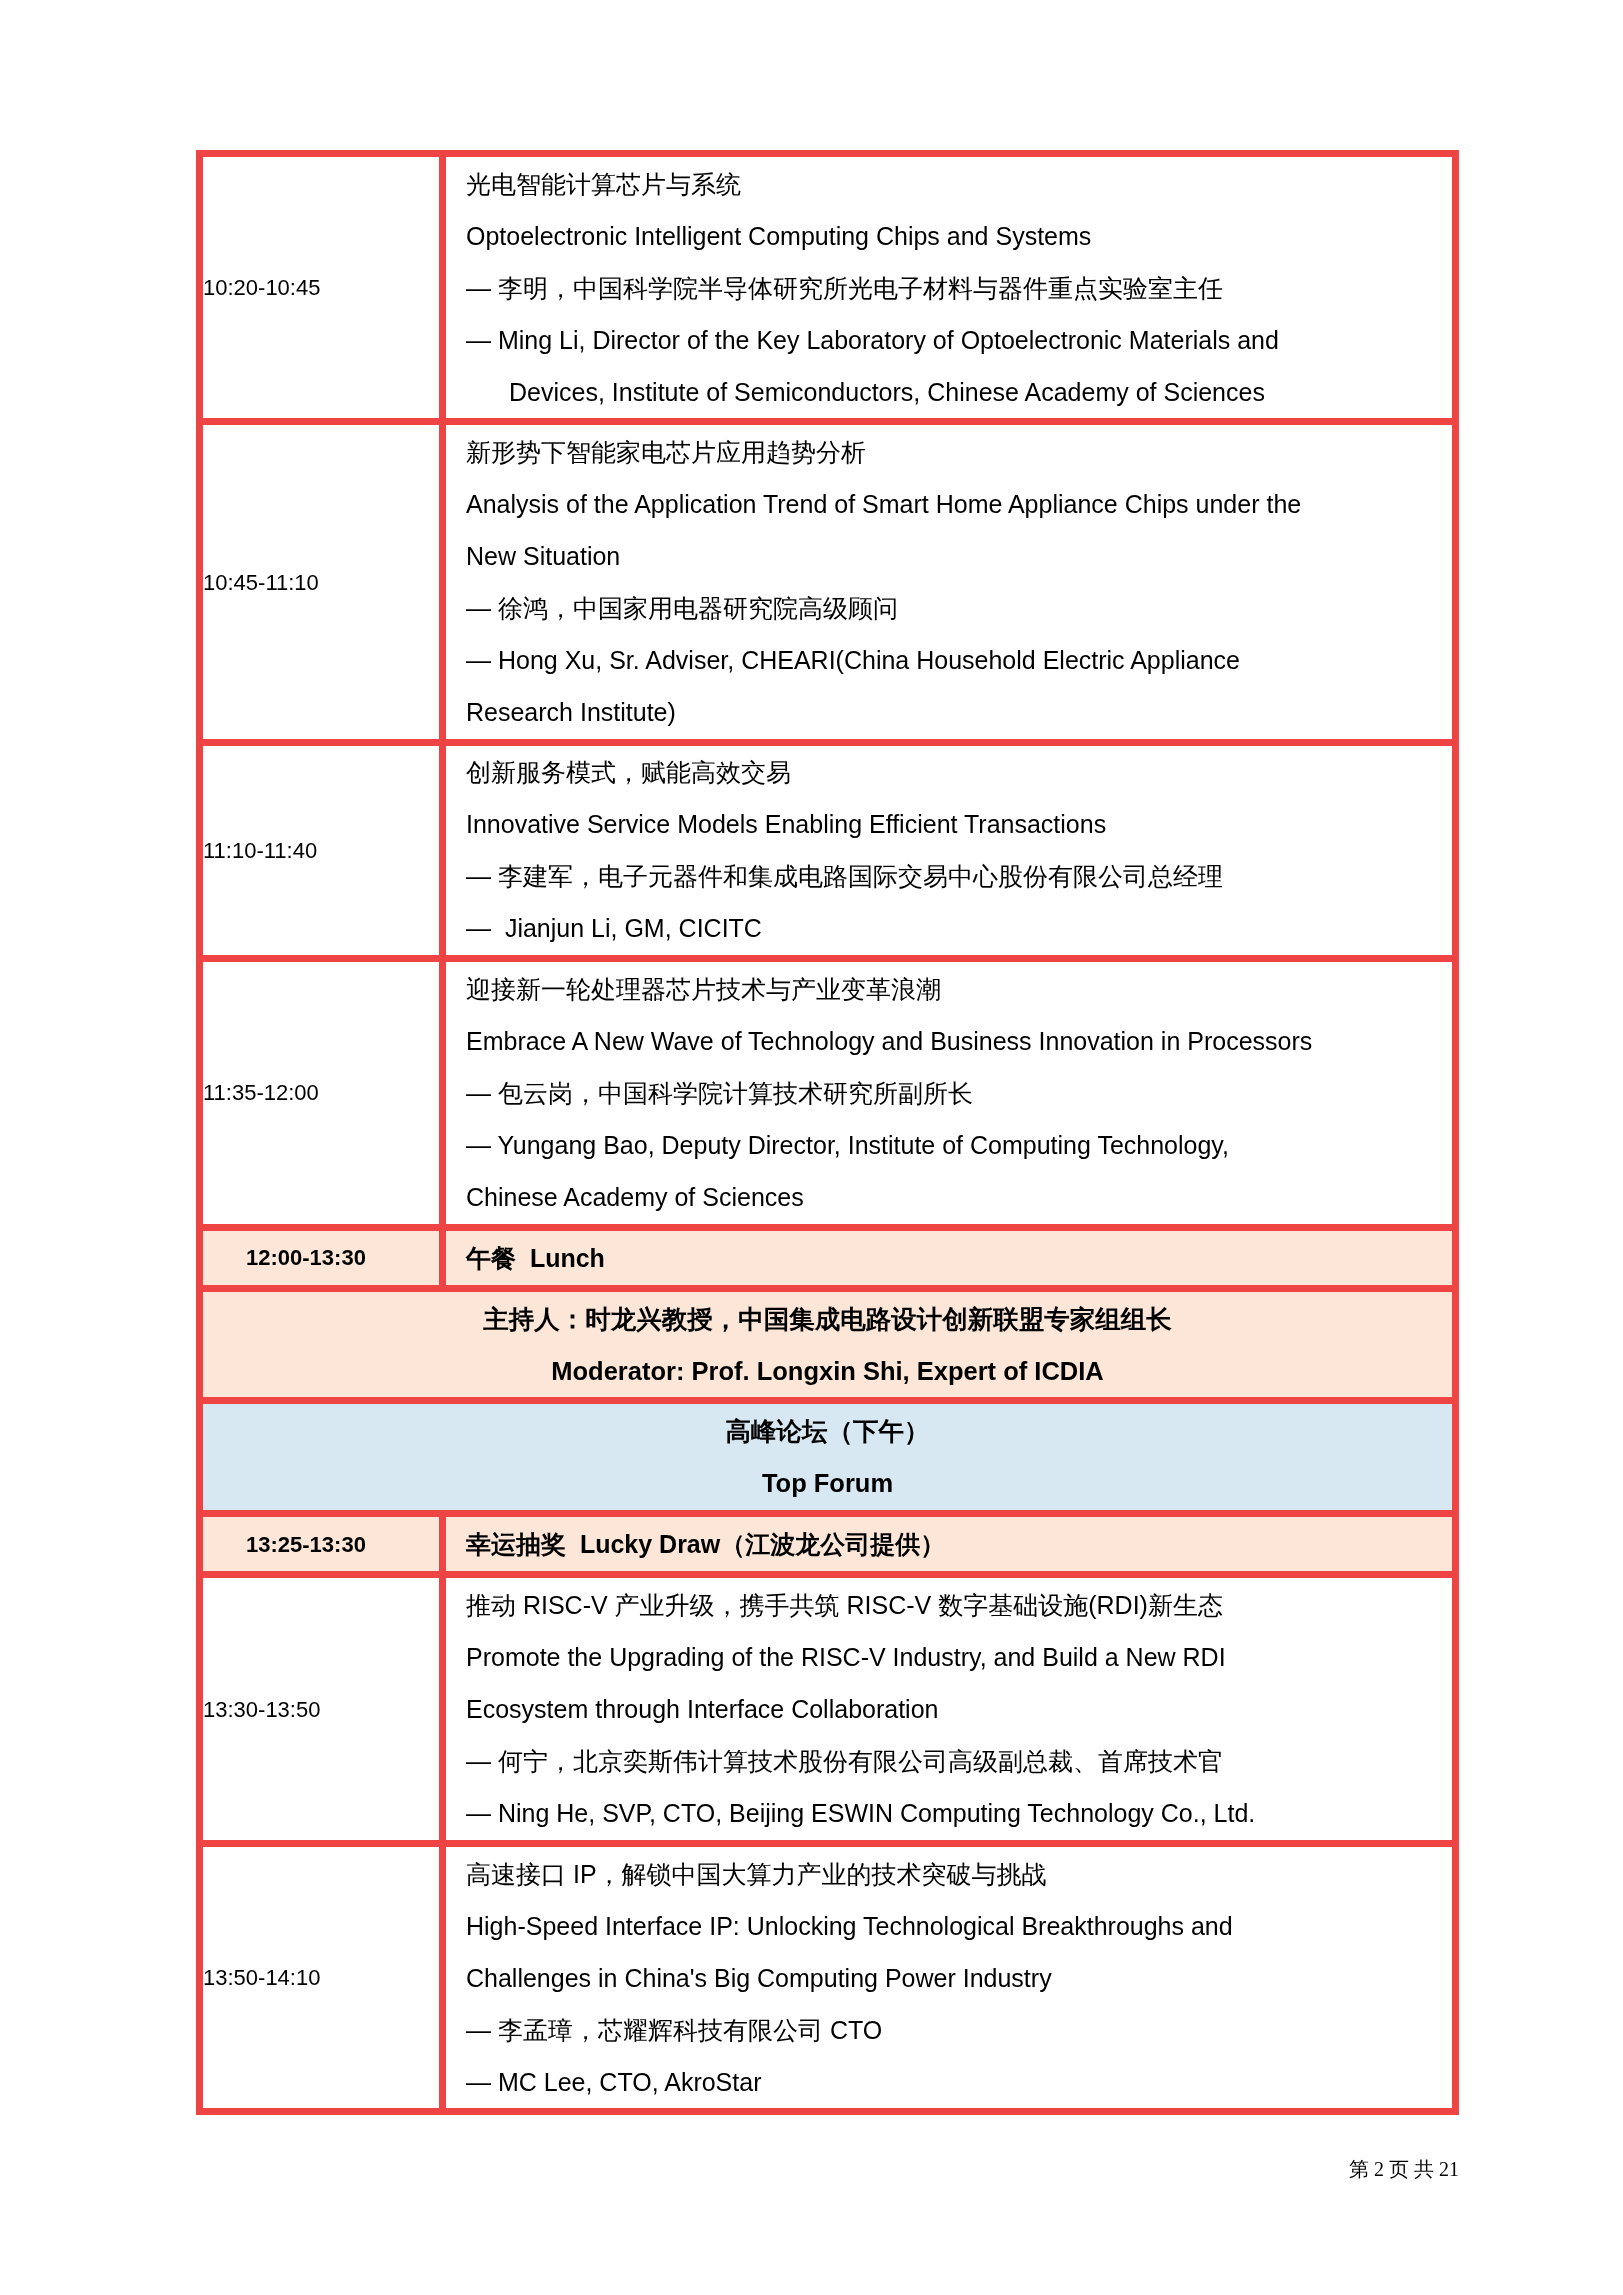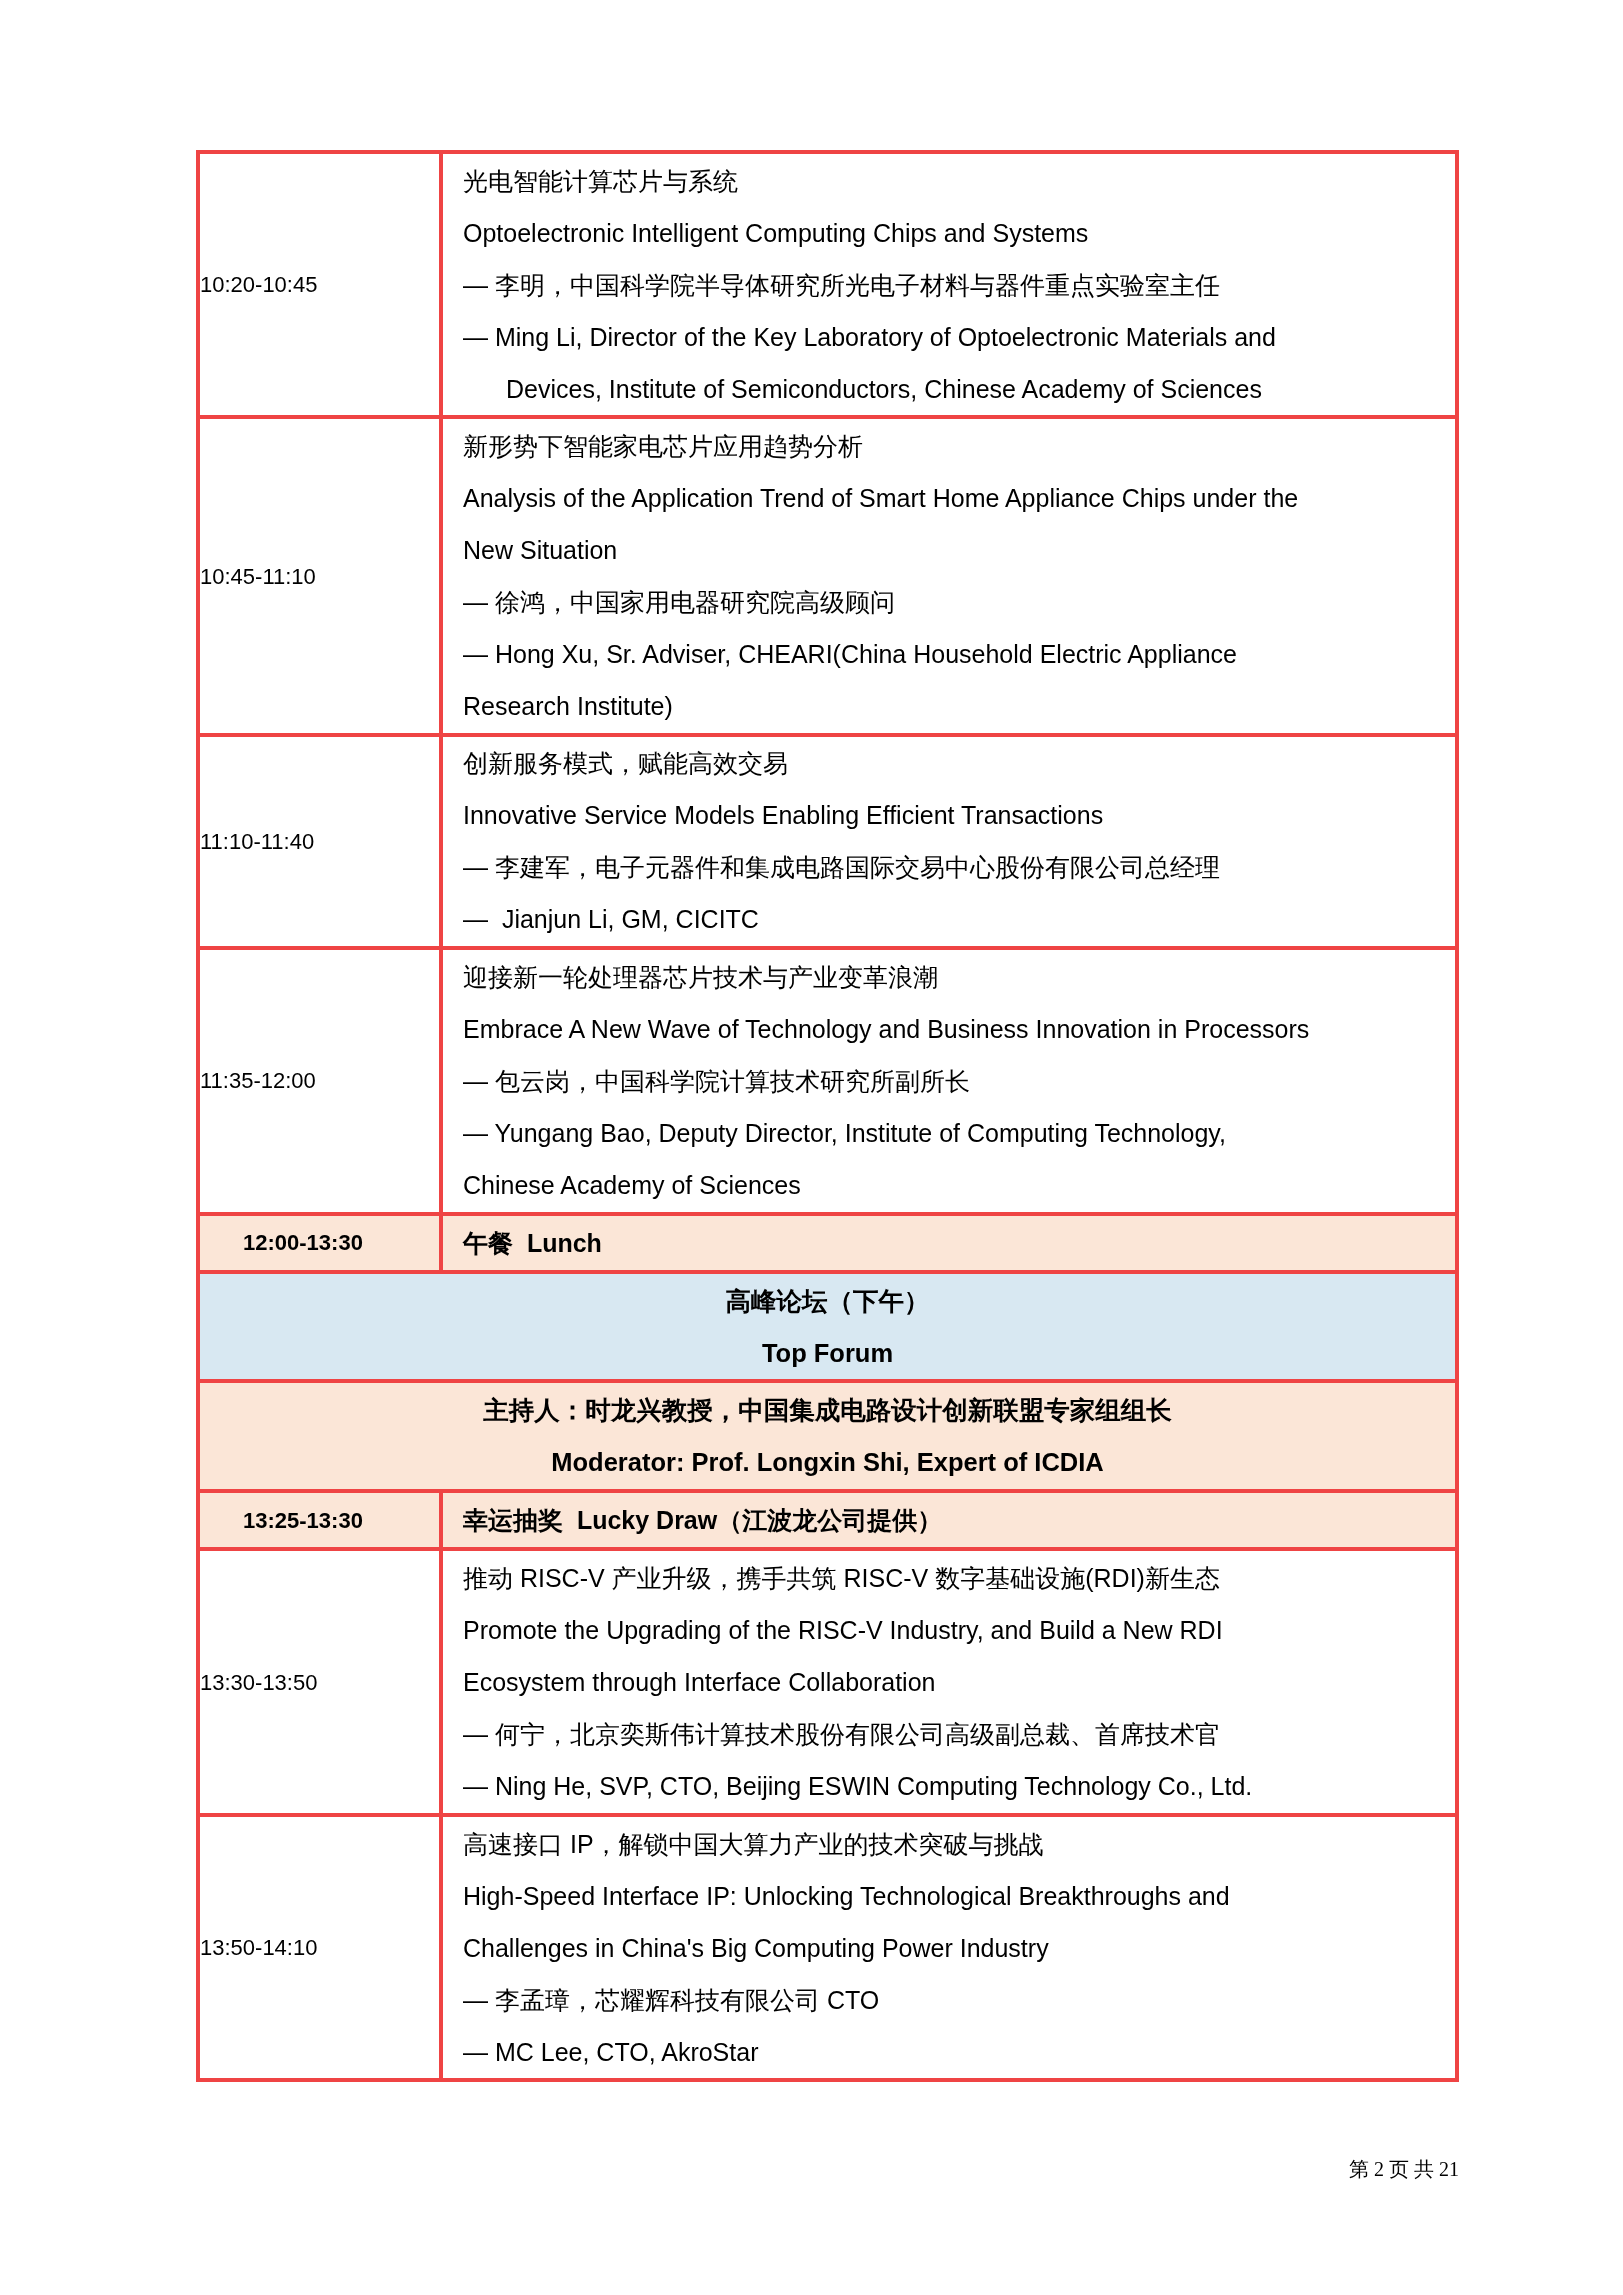"光电智能计算芯片与系统" td { border: 4px solid #ef4444 -> 7px solid #ef4444 }
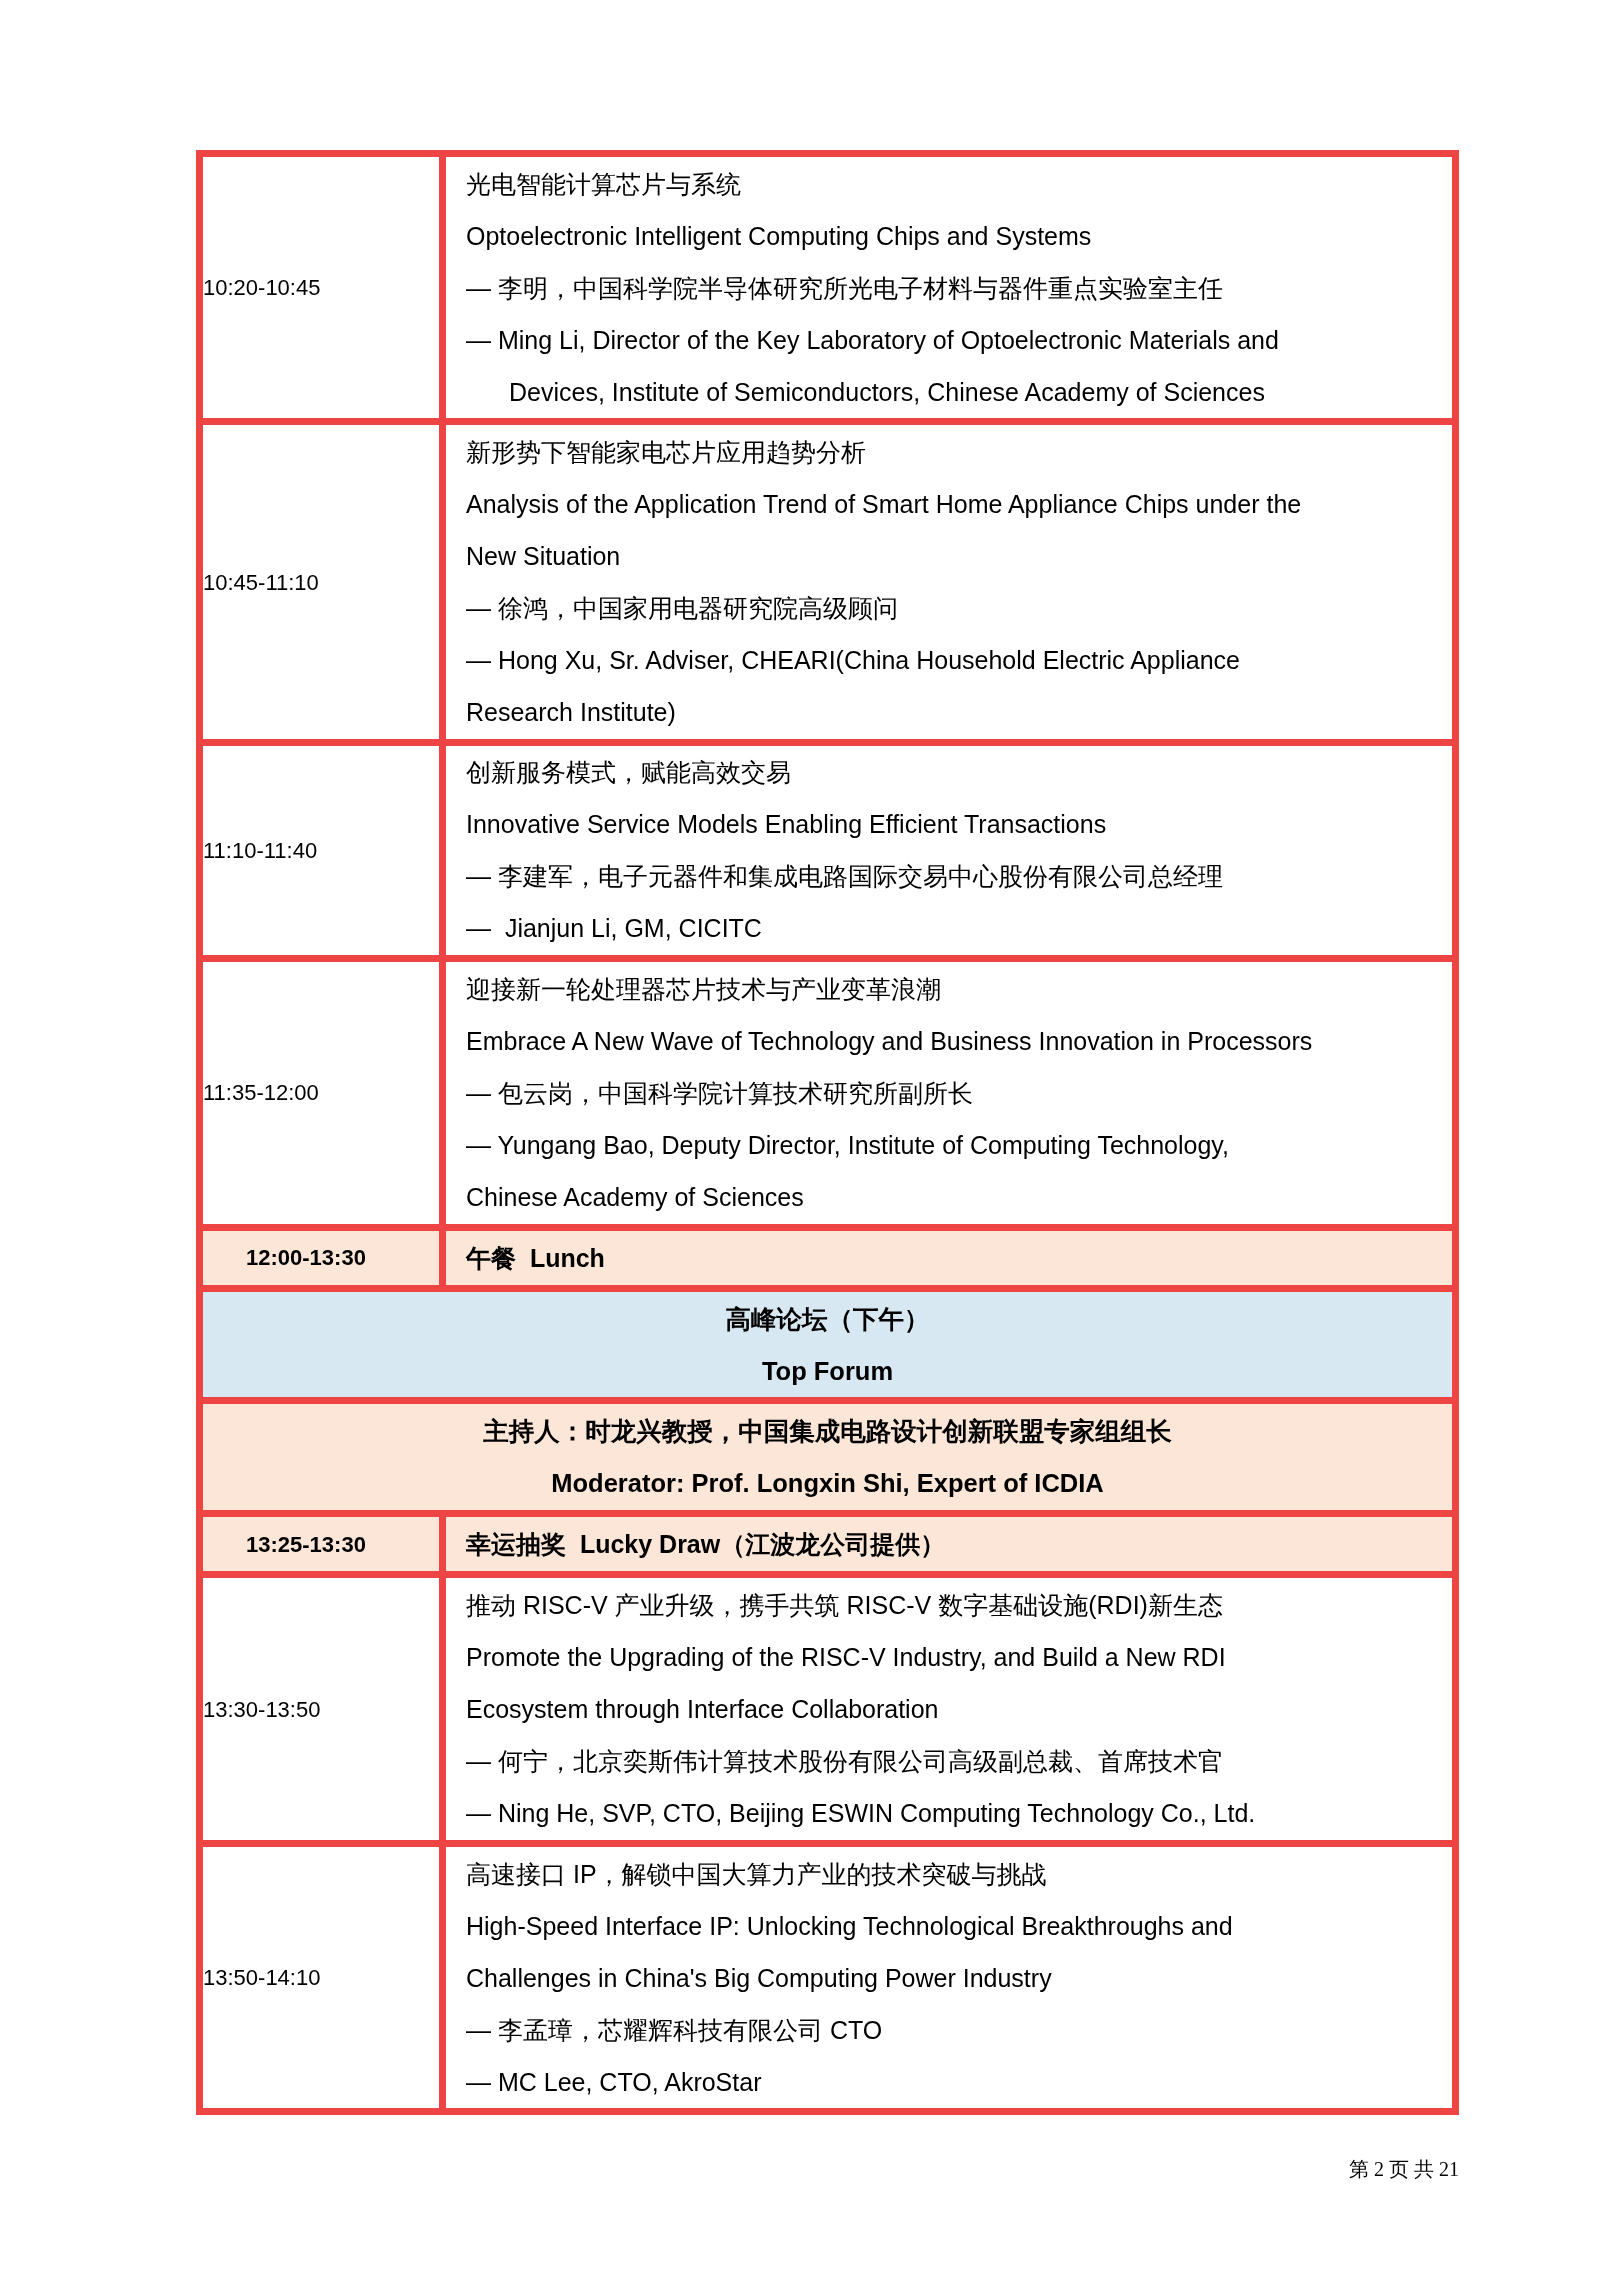"高峰论坛（下午）" tr { order: before "主持人：时龙兴教授，中国集成电路设计创新联盟专家组组长" -> after "主持人：时龙兴教授，中国集成电路设计创新联盟专家组组长" }
